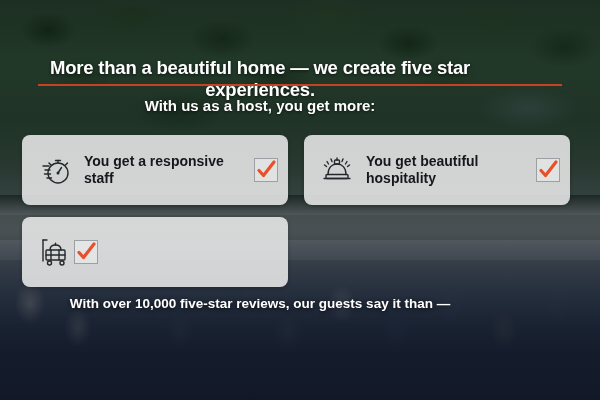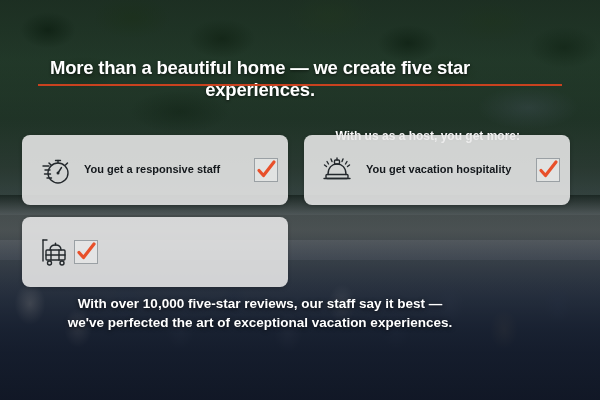"With us as a host," .subhead { font-size: 12px -> 15px; margin-top: 32px -> none; text-align: right -> center }
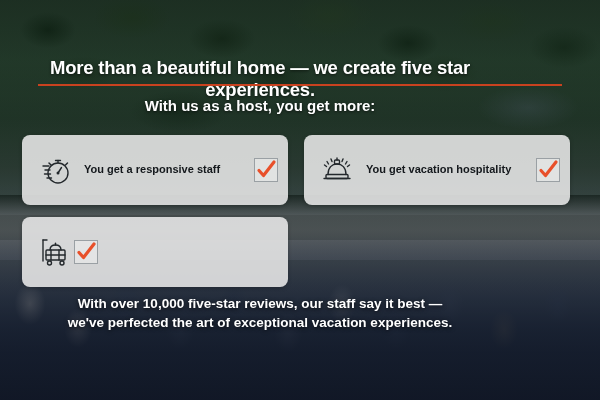"You get a responsive staff" .card-label { font-size: 11px -> 14px }
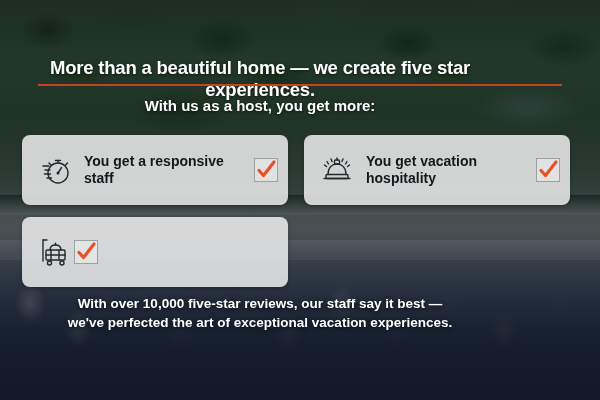"You get vacation hospitality" span.card-label { text: vacation -> beautiful }
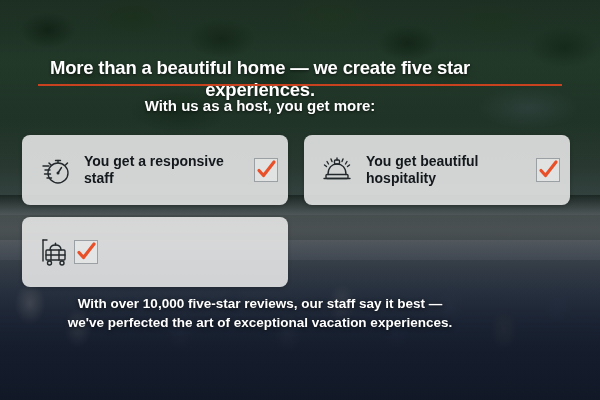"five-star reviews, our staff say" span { text: staff say it best -> guests say it than }
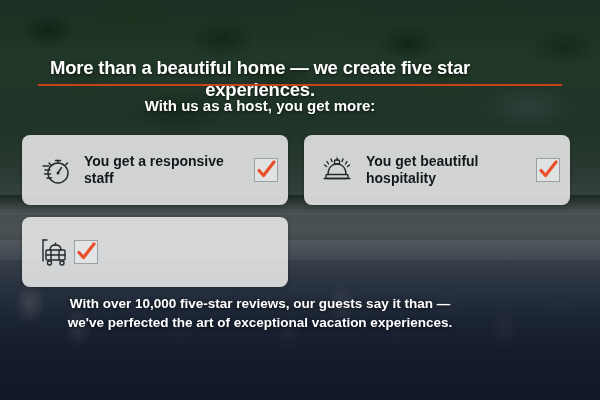"we've perfected the art of" div { html: <div>we've perfected the art of exceptional vacation experiences.</div> -> none }
